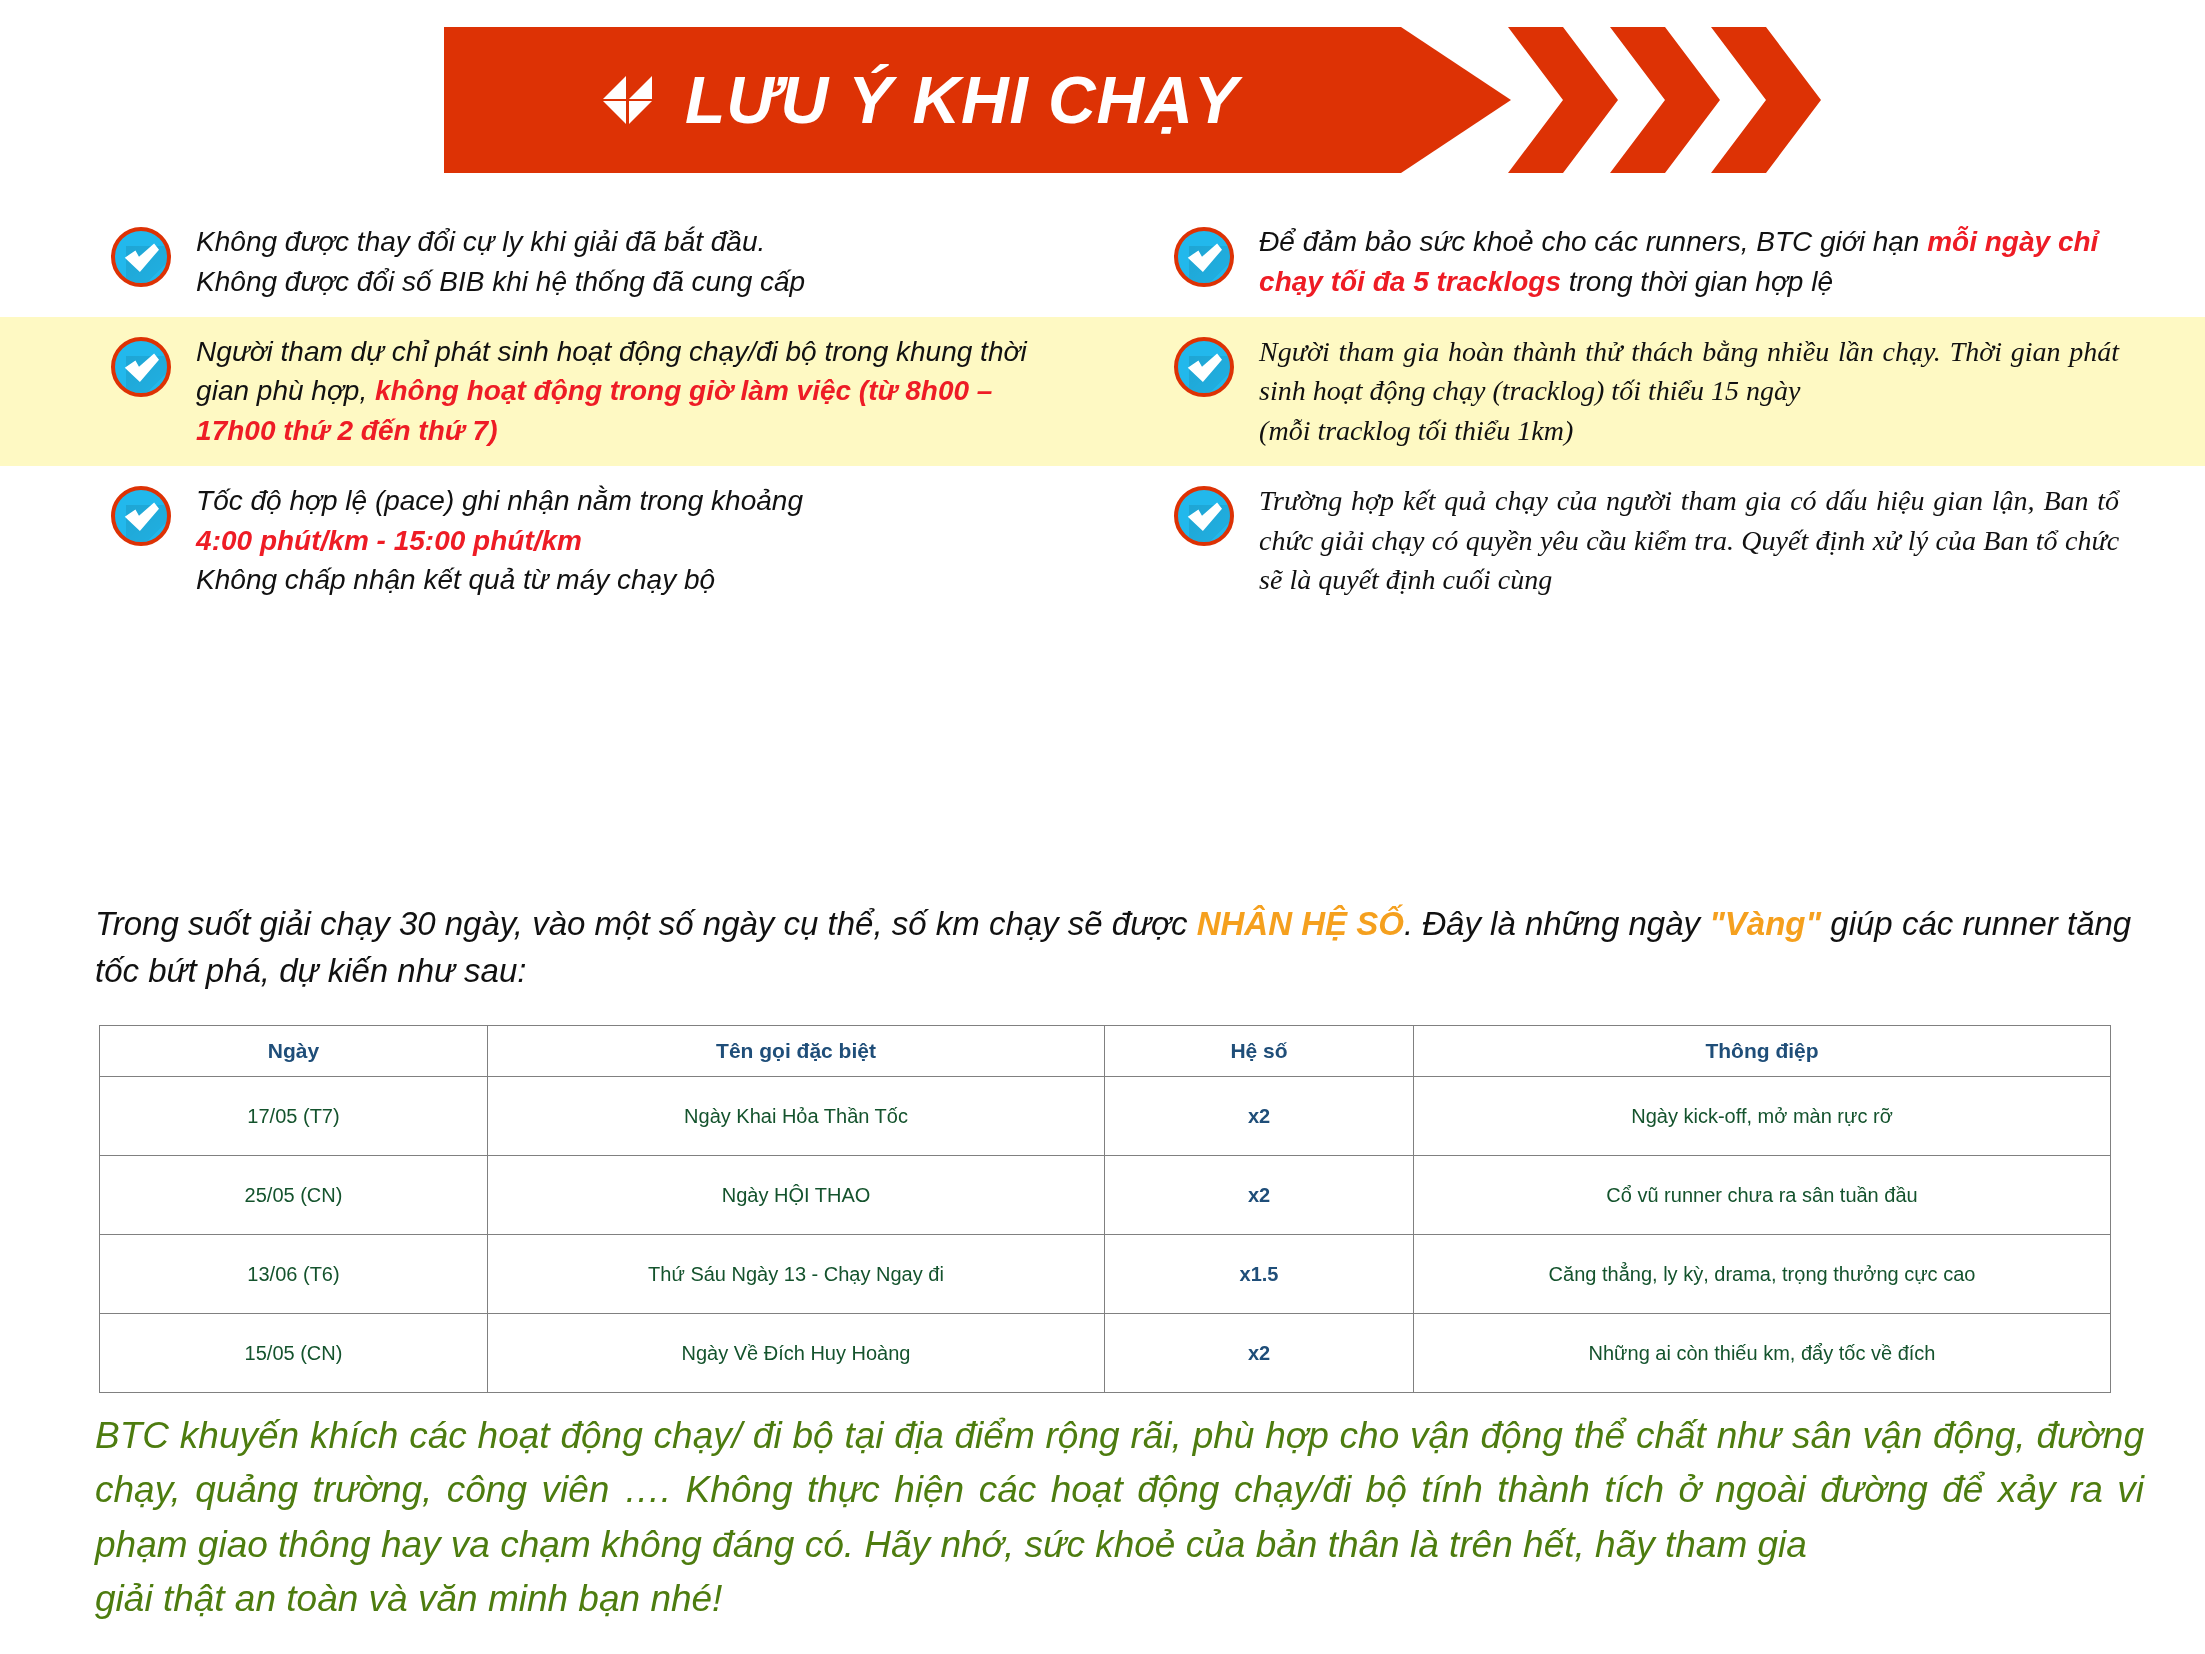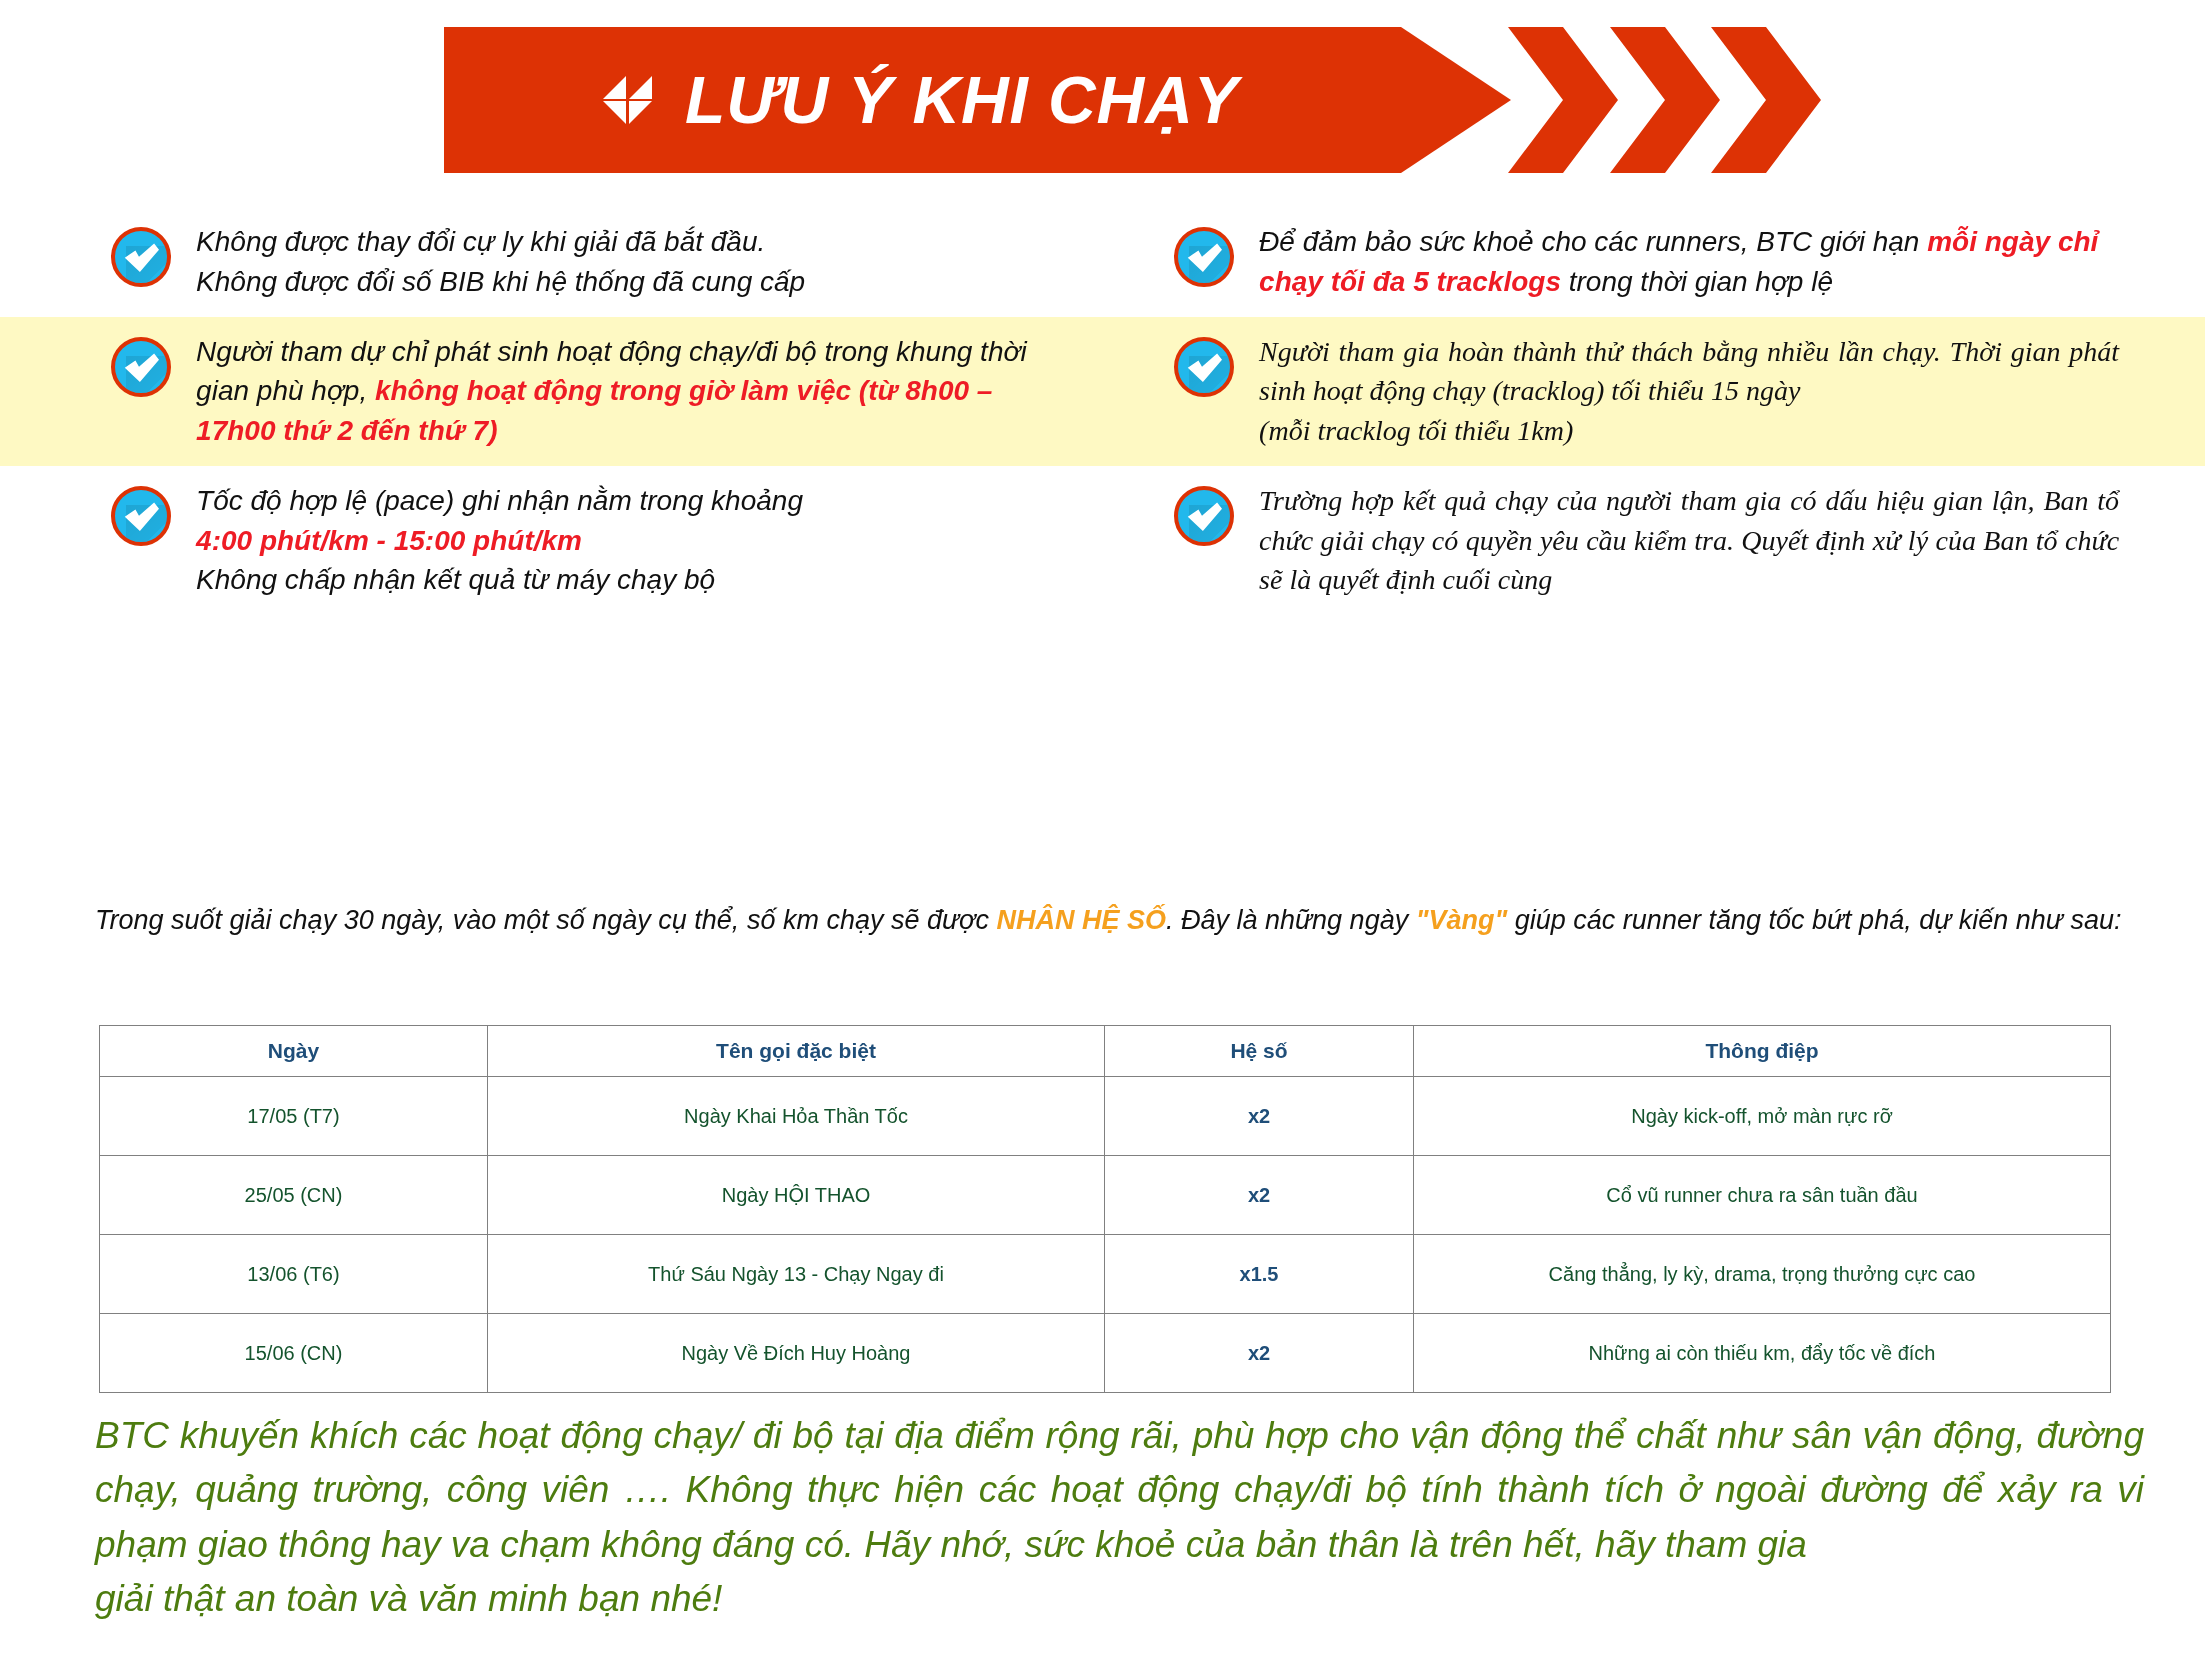"Trong suốt giải chạy 30" .midpara { font-size: 27px -> 33px }
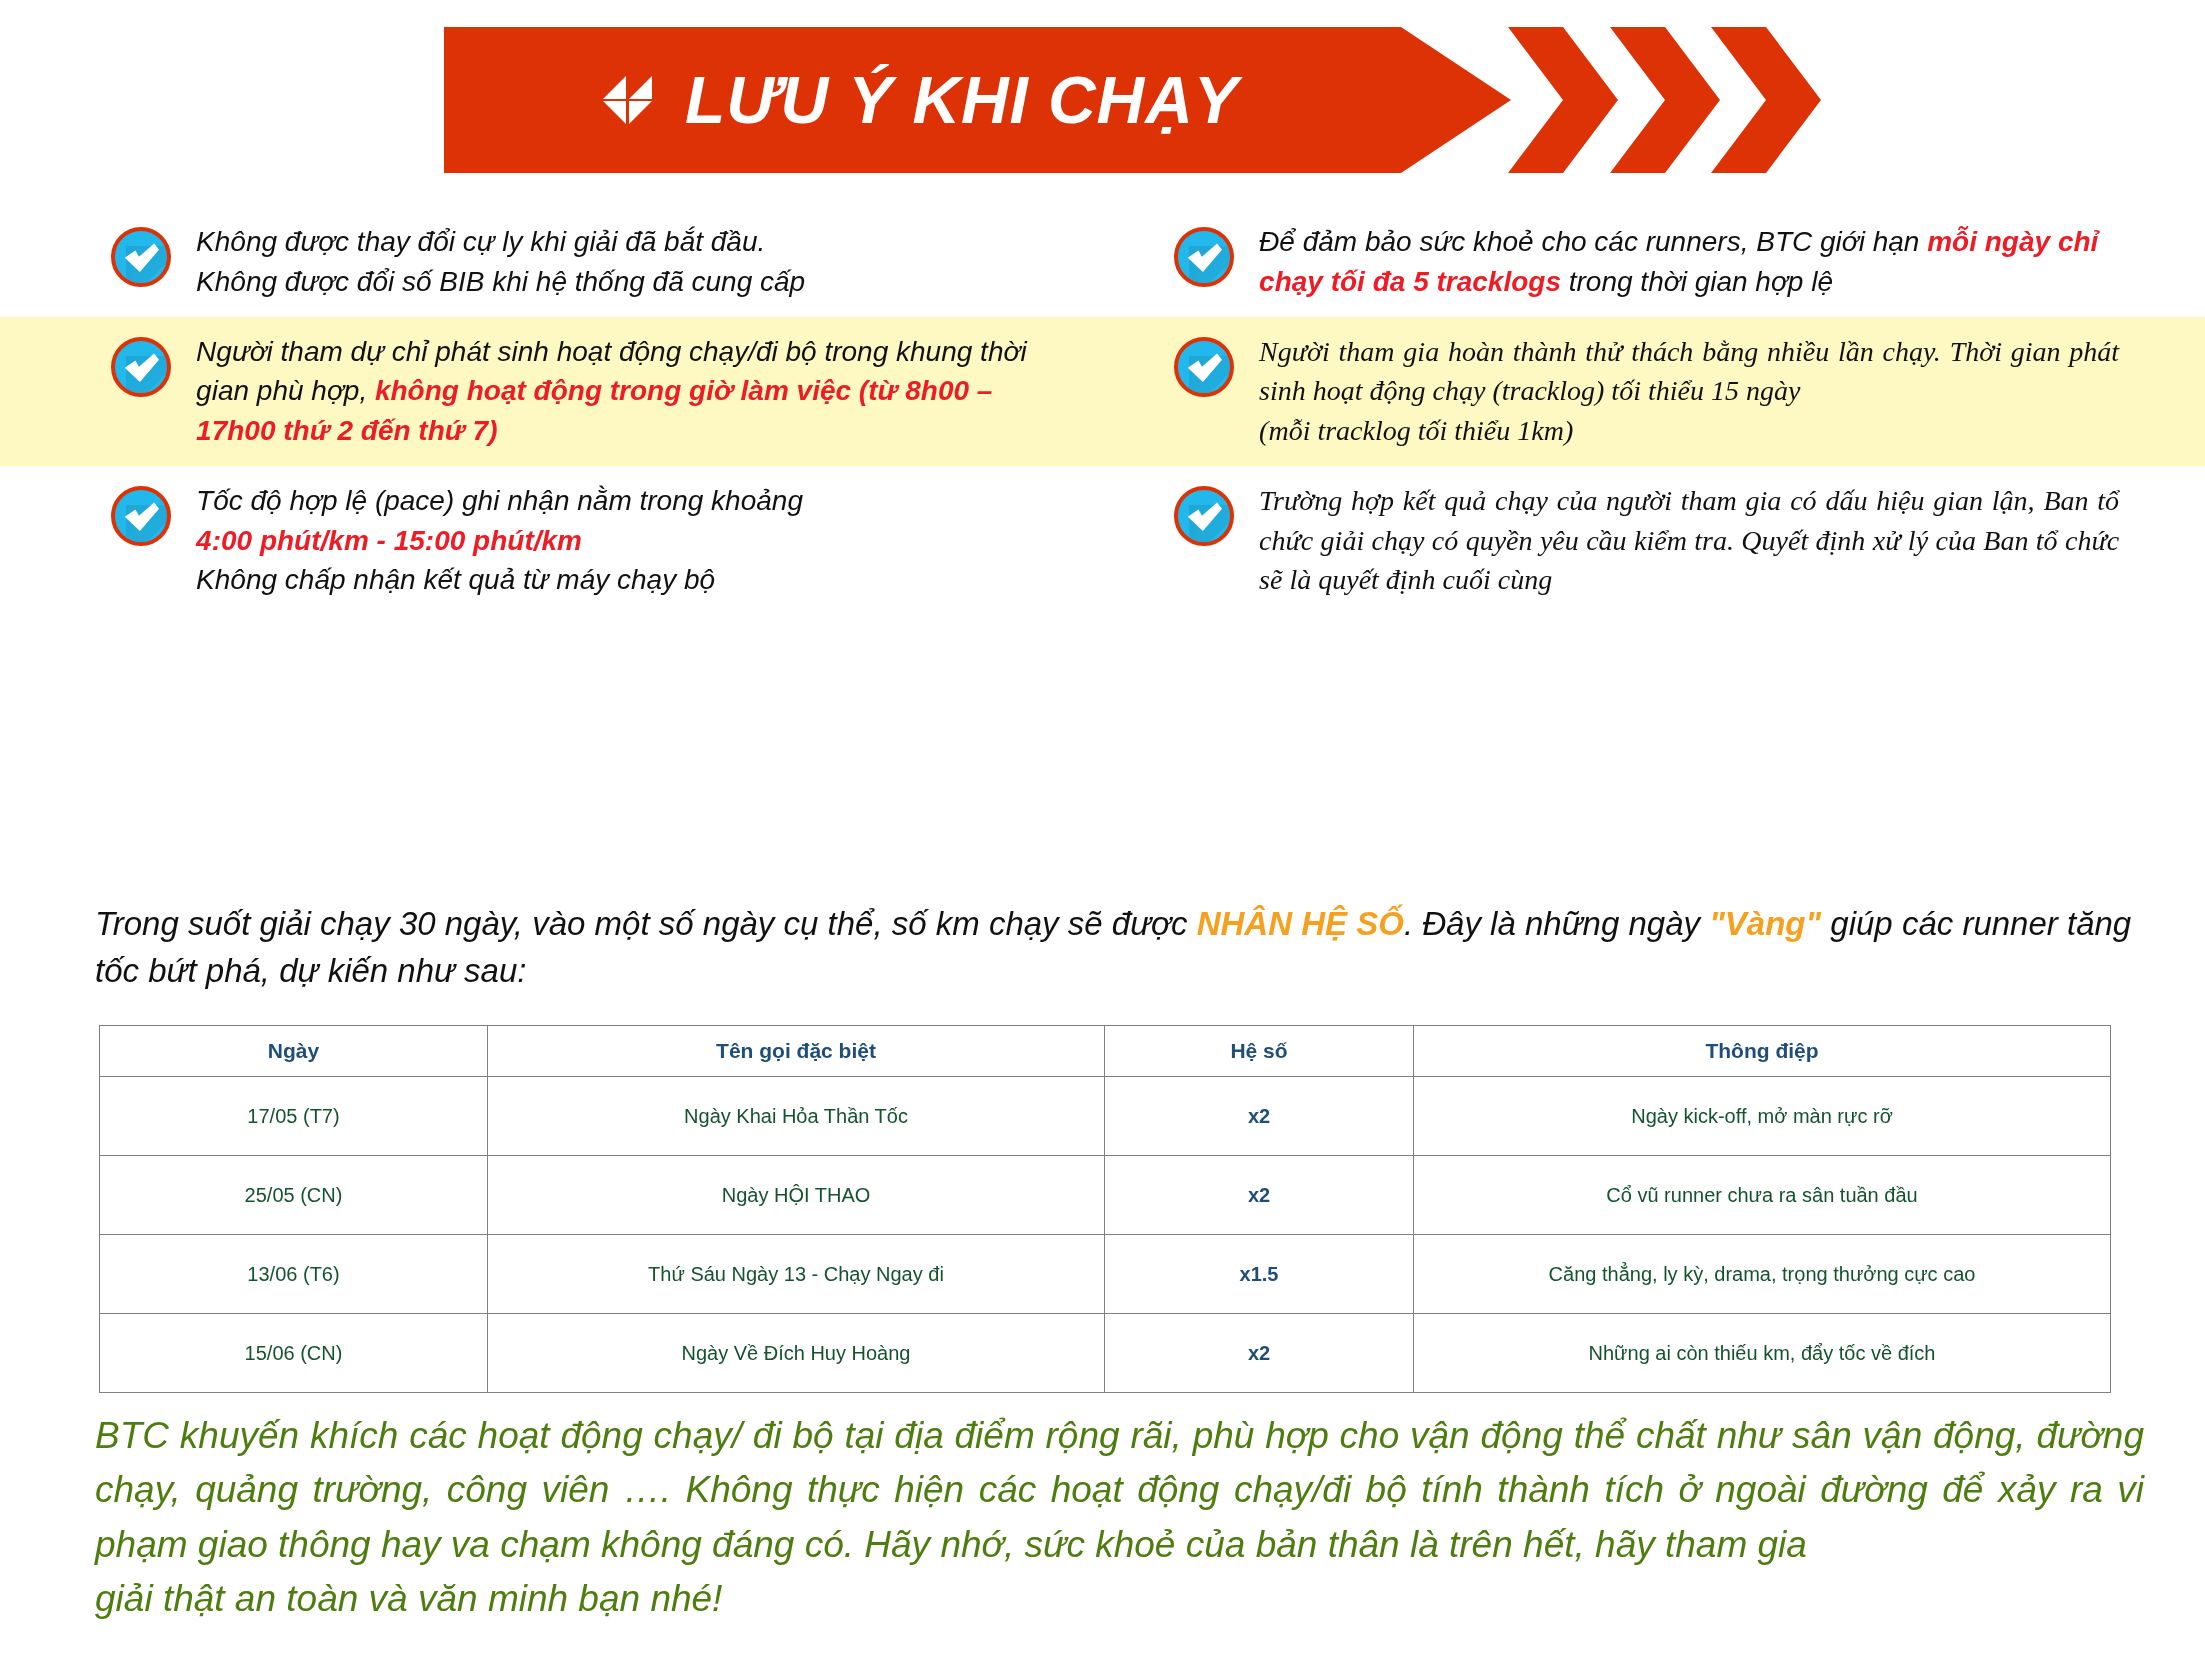"15/06 (CN)" td { text: 15/06 -> 15/05 }
